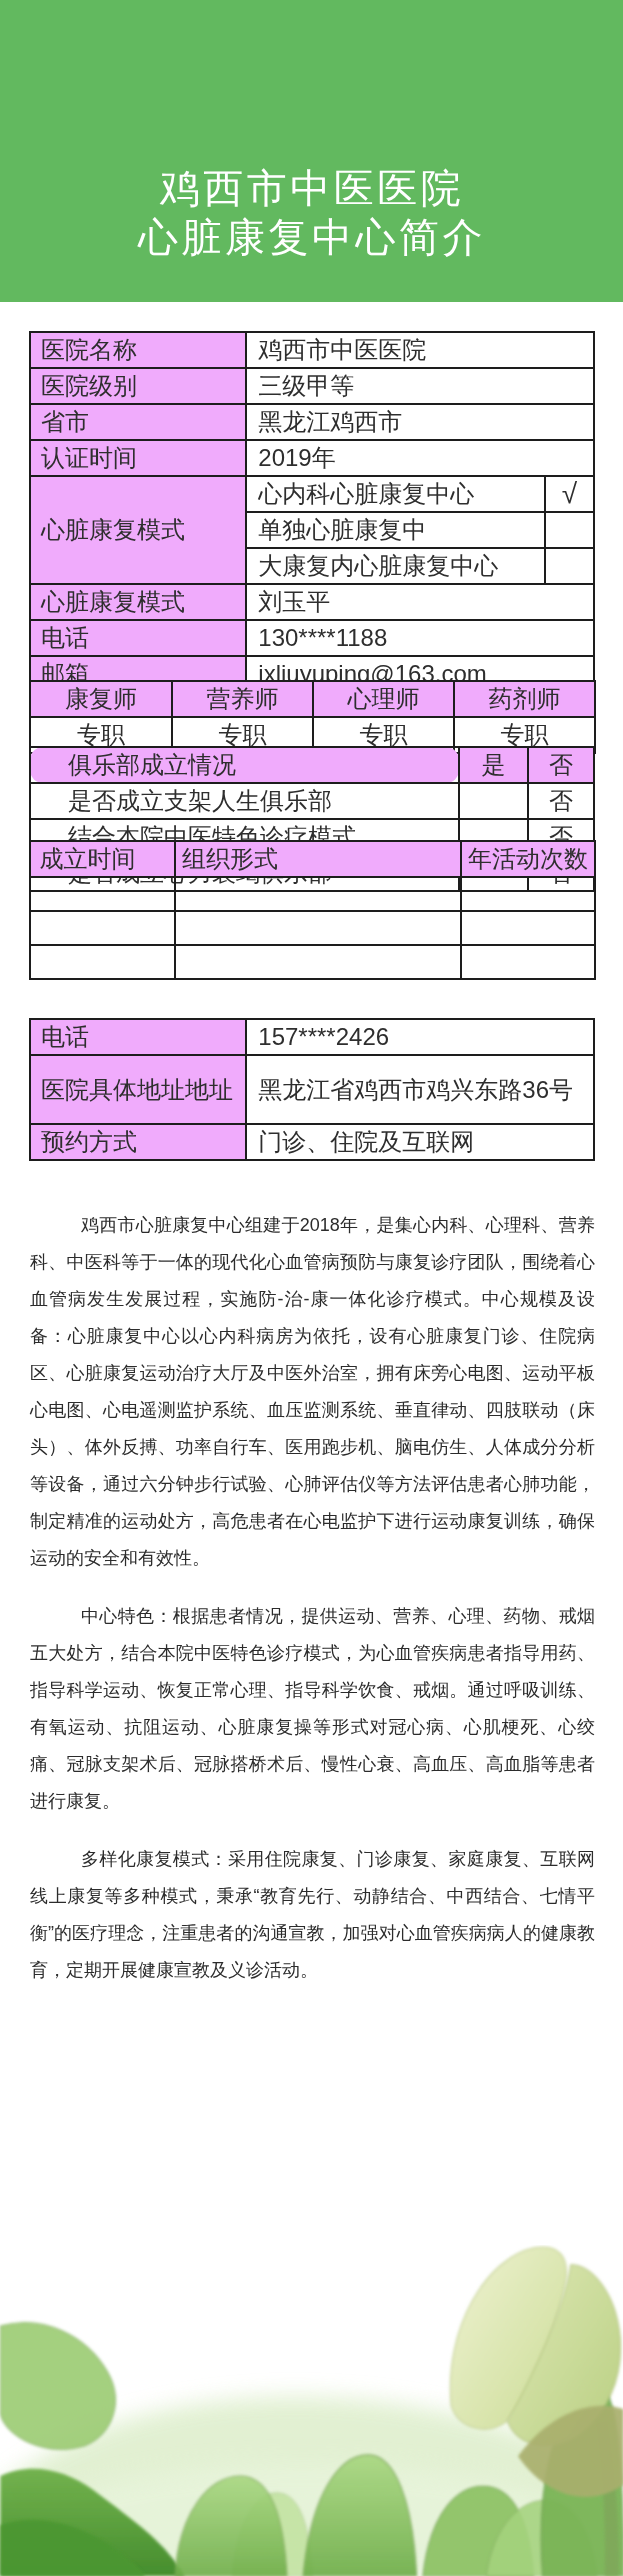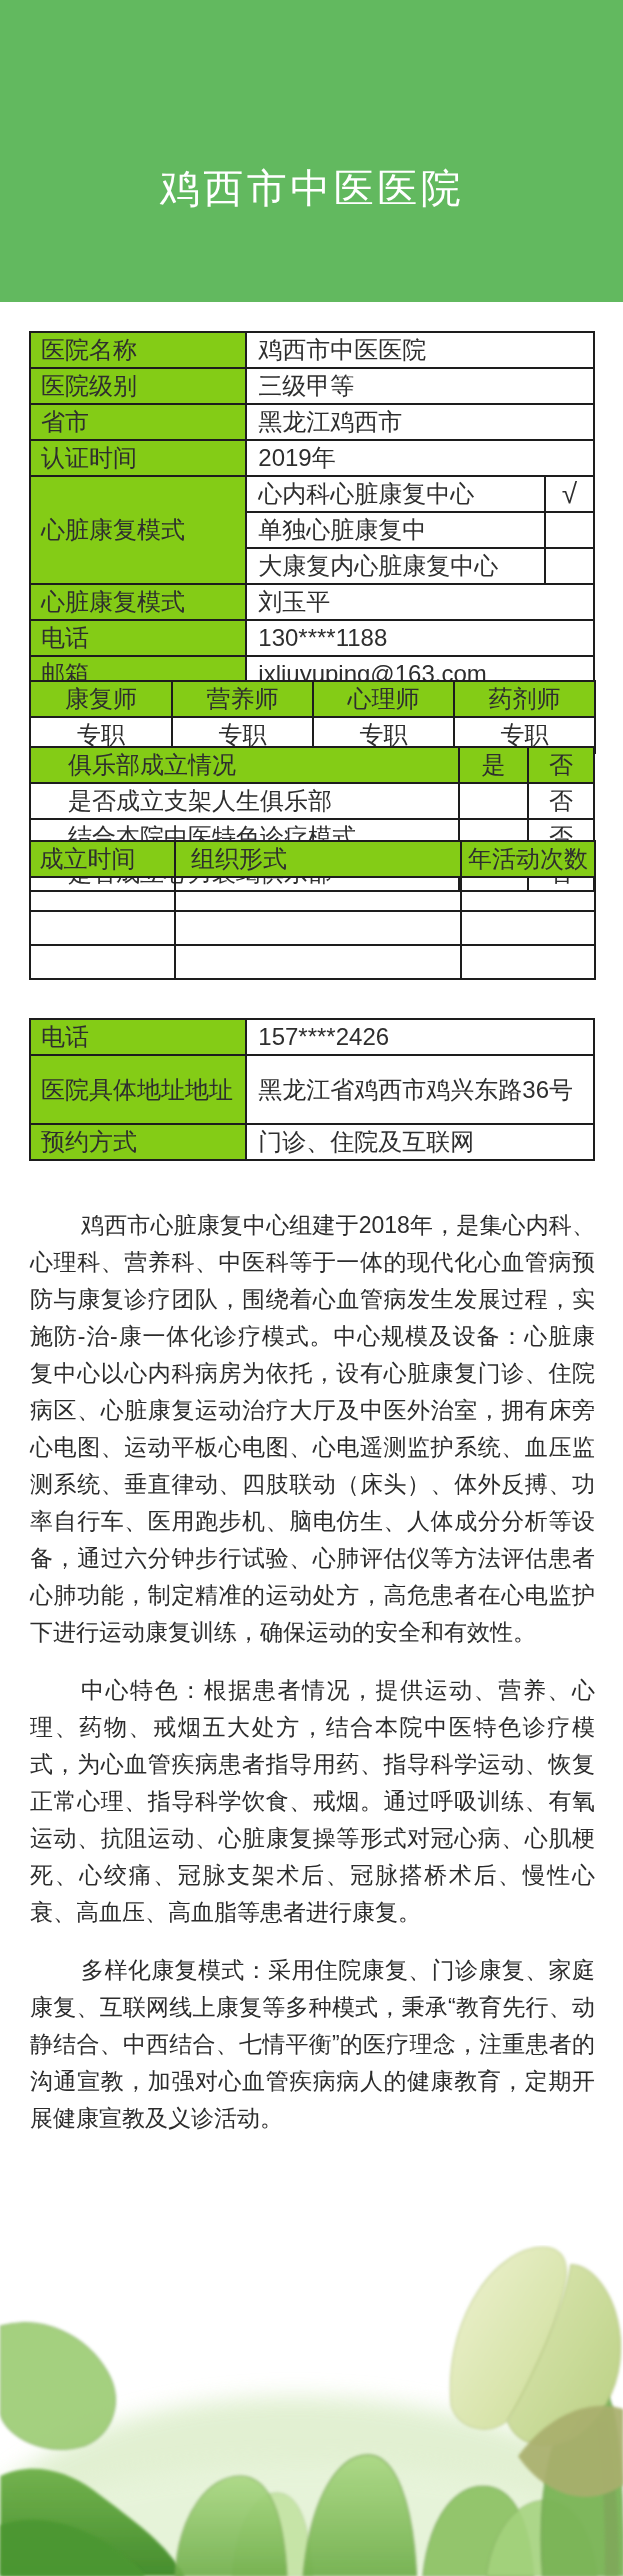"心脏康复中心简介" div { html: none -> <div>心脏康复中心简介</div> }
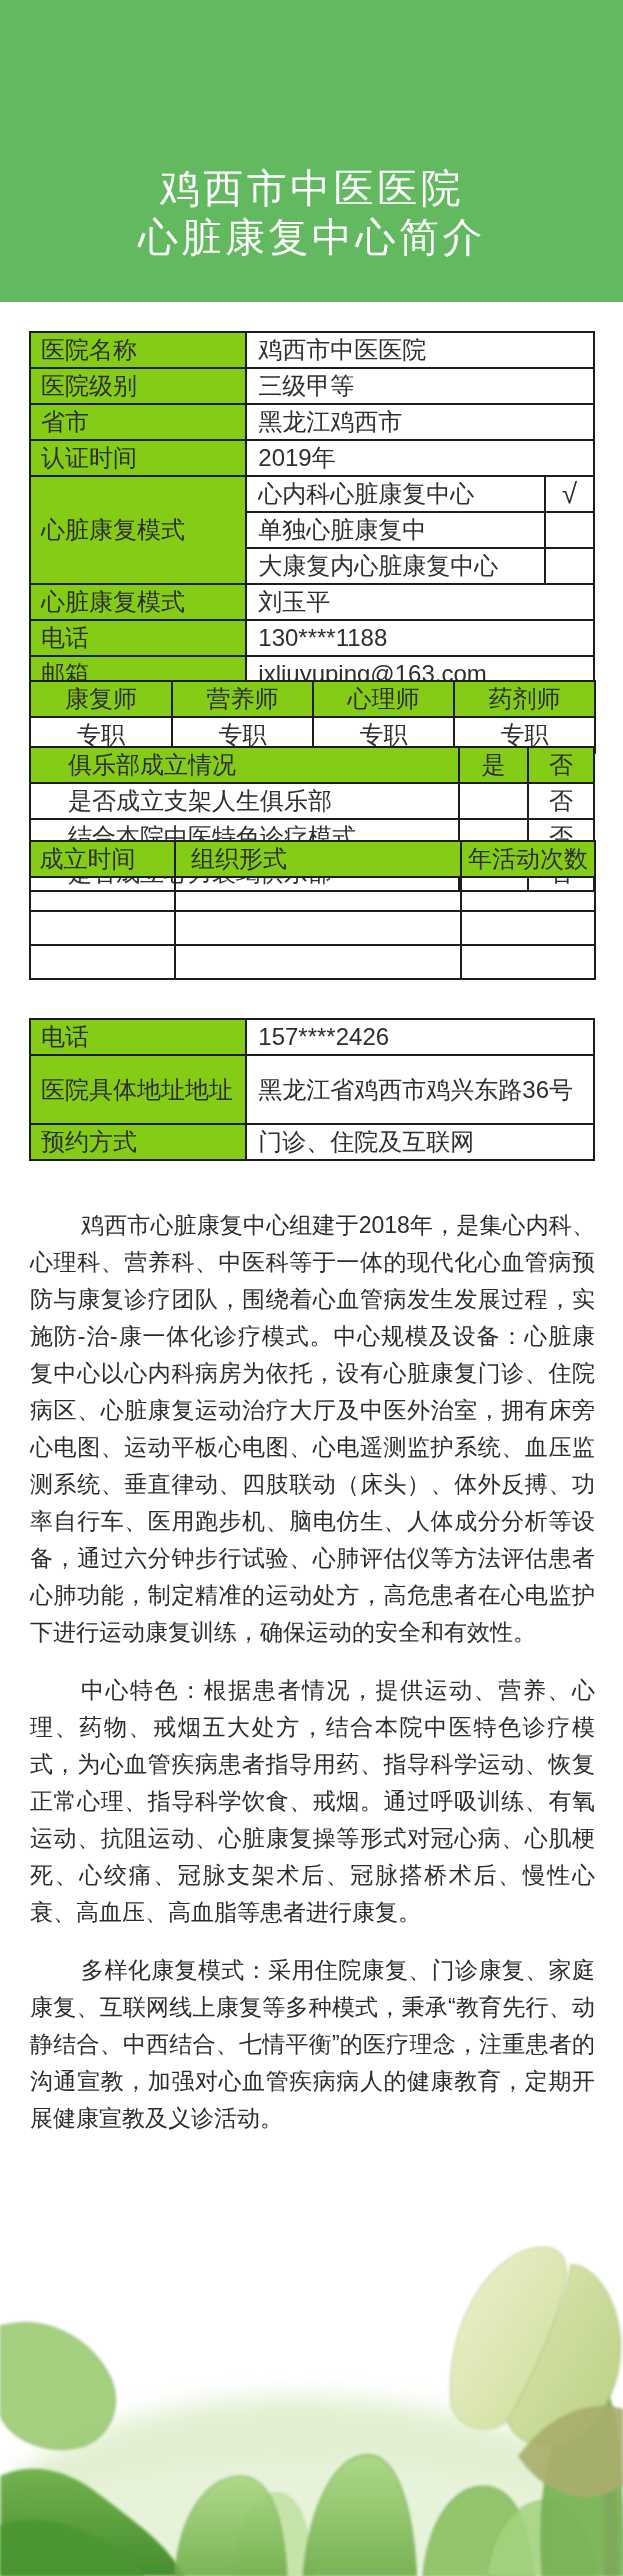"医院名称" .green { background: #84cc16 -> #f0abfc }
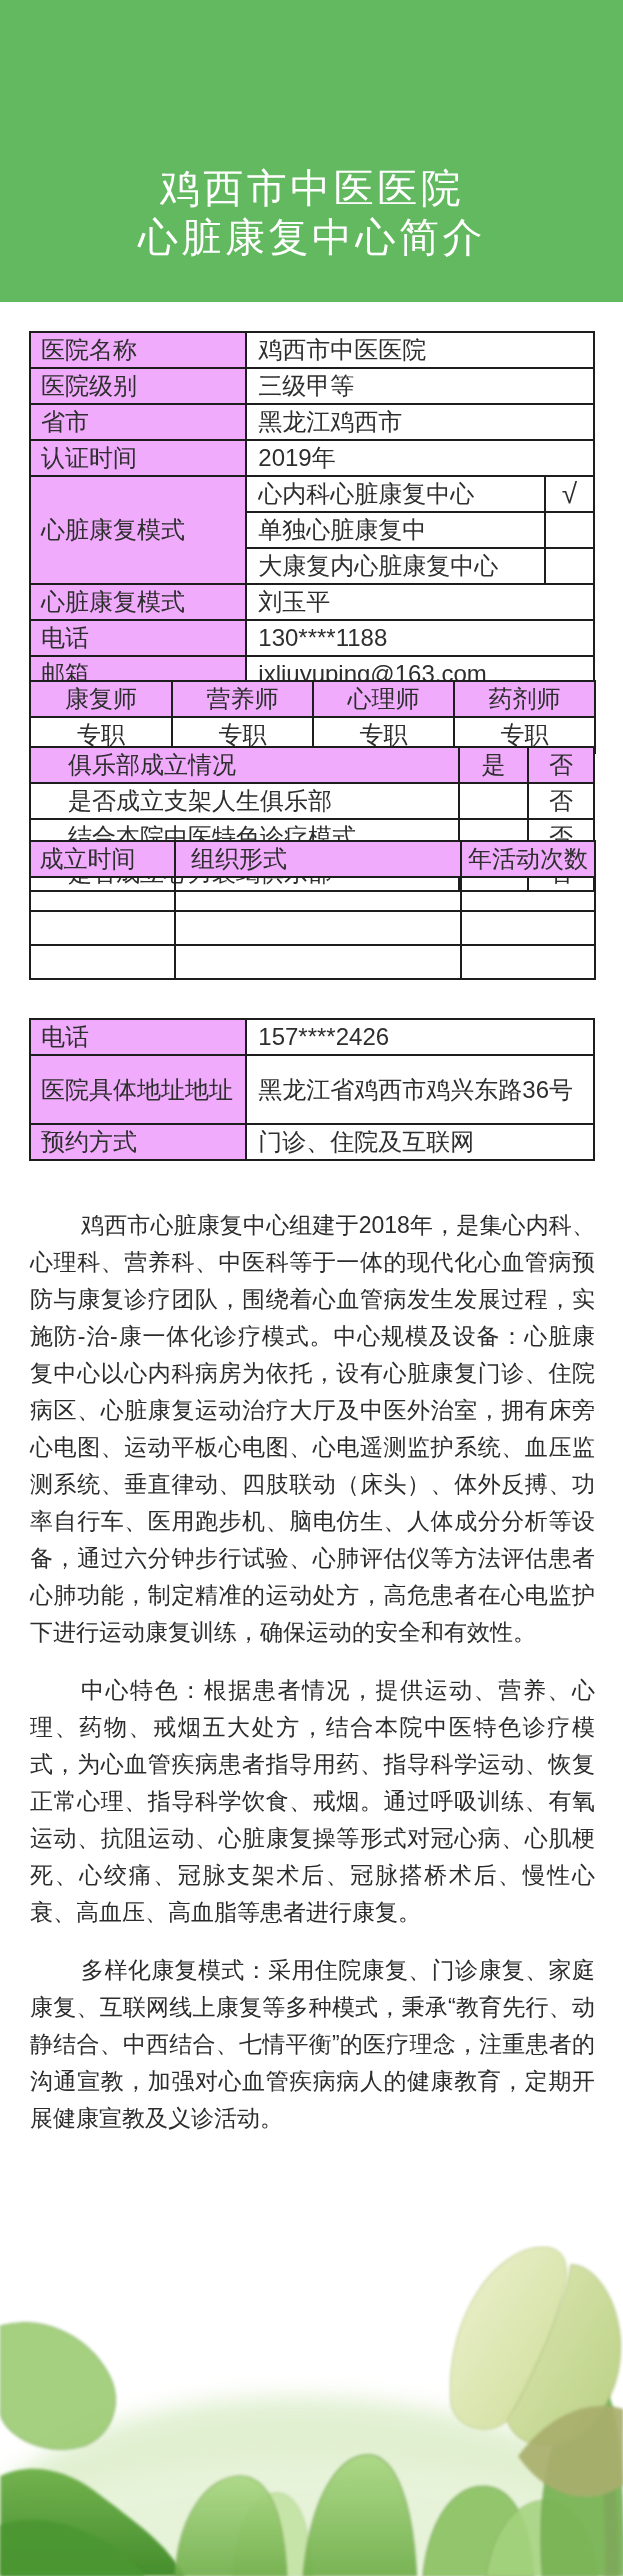"俱乐部成立情况" .pl52 { border-radius: none -> 13px }
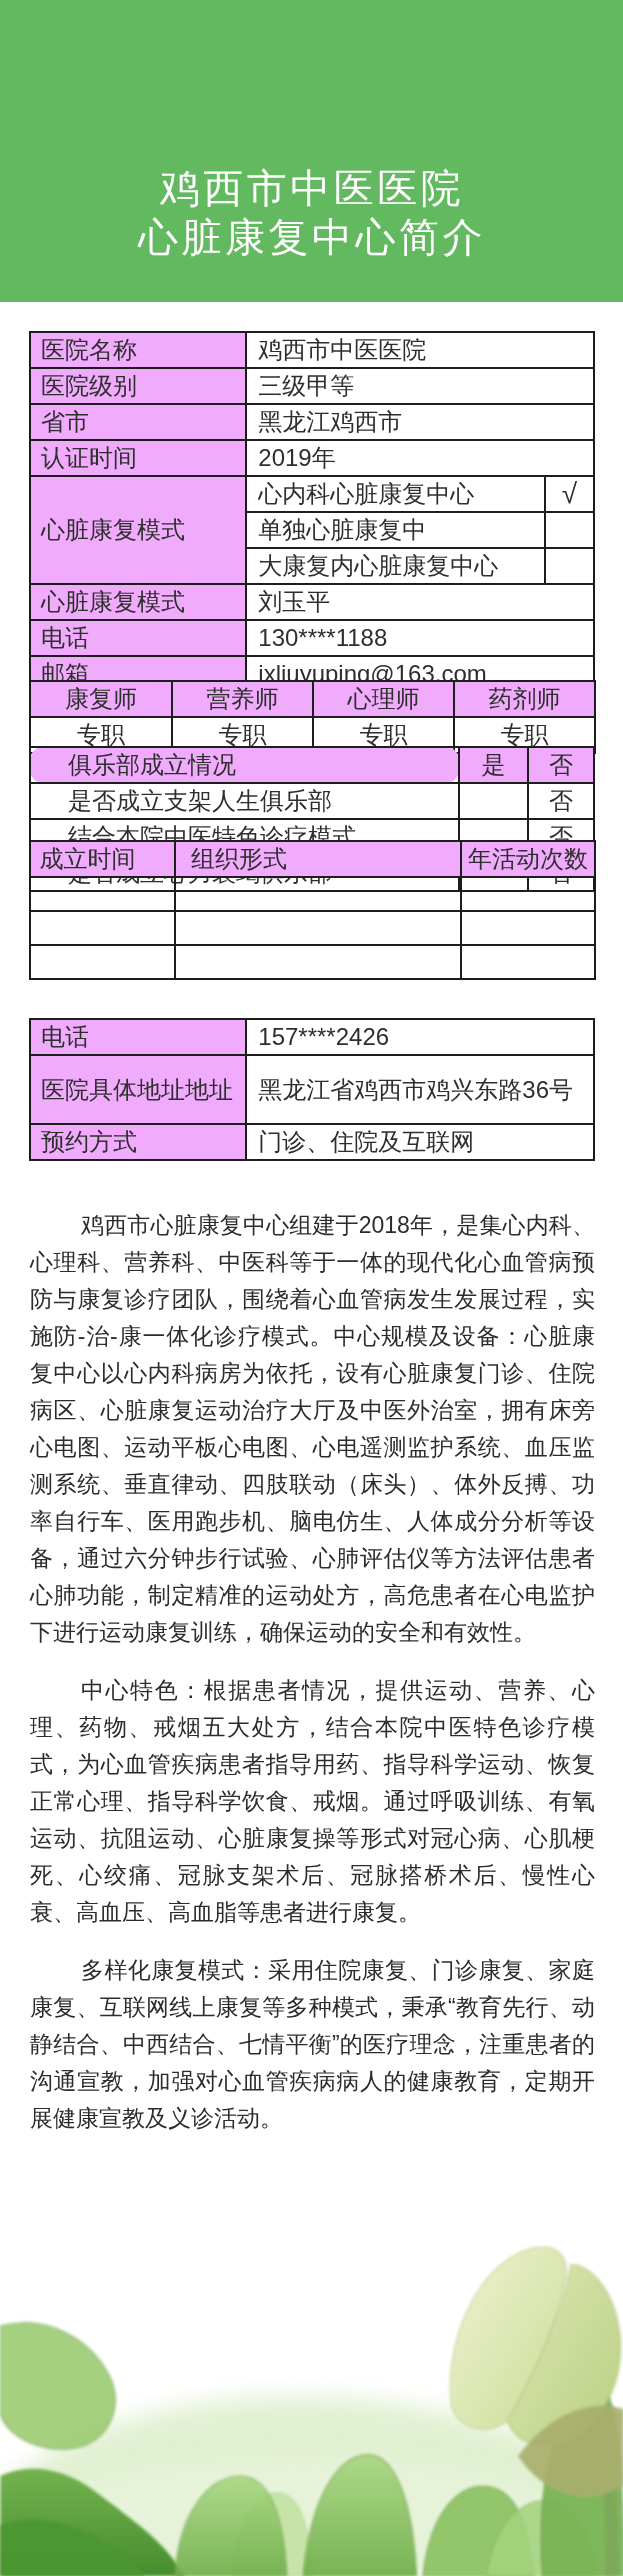"组织形式" .pl26 { padding-left: 15px -> 6px }
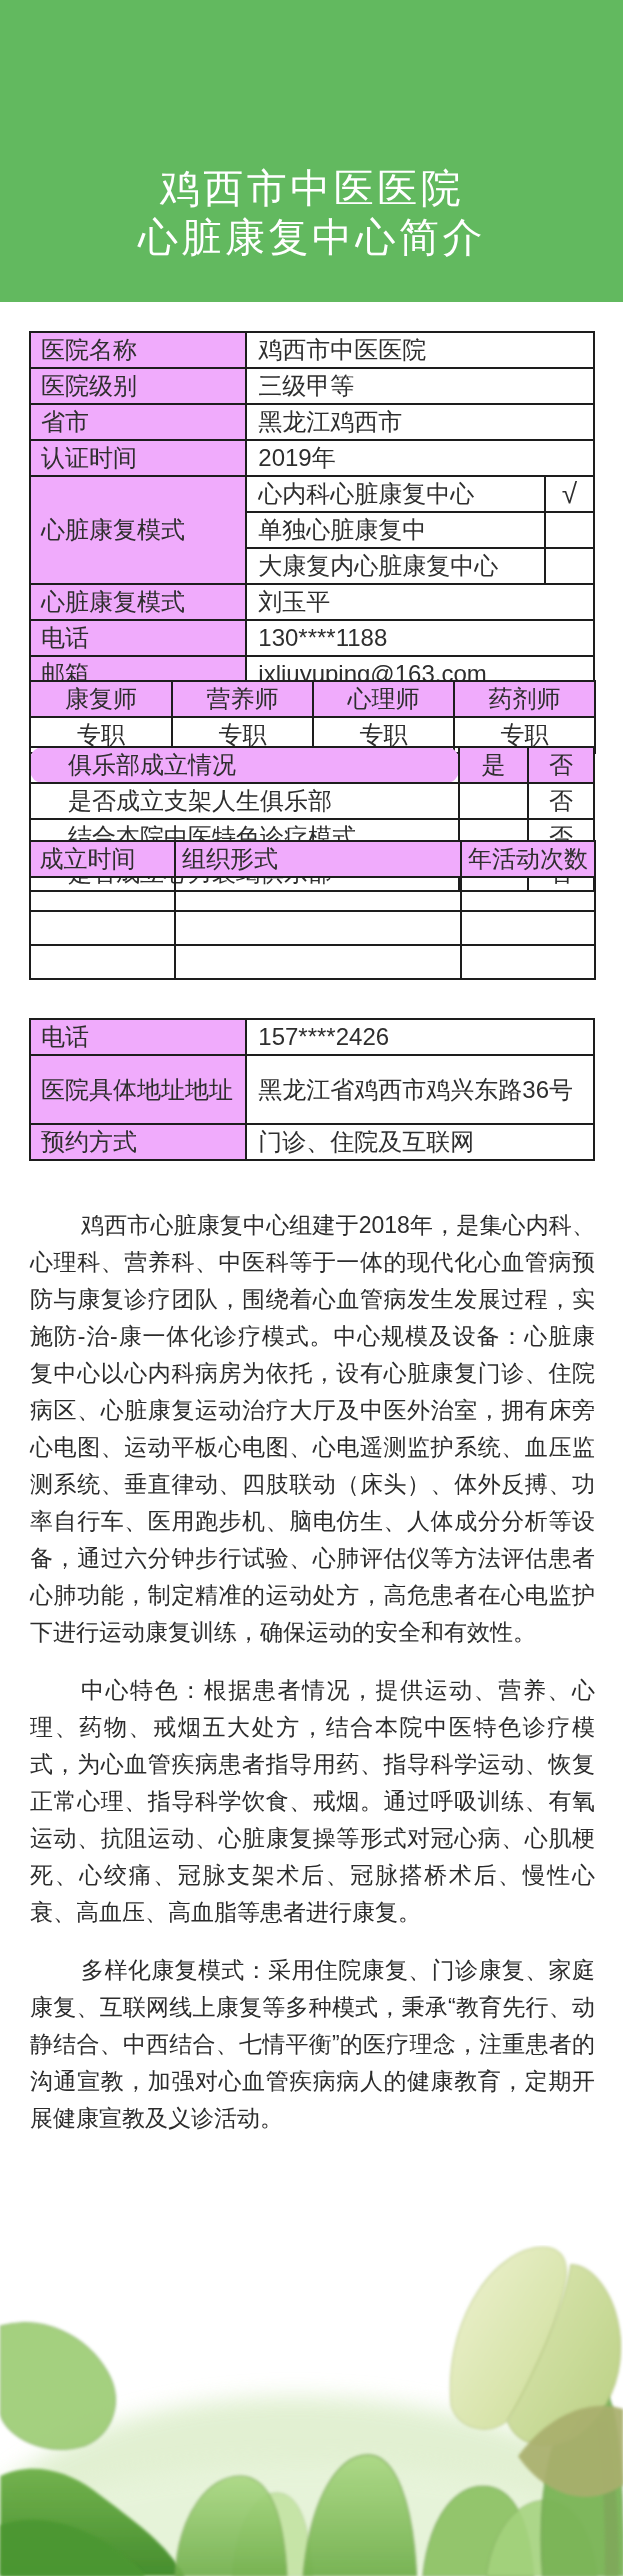"鸡西市心脏康复中心组建于2018年，是集心内科、心理科、营养科、中医科等于一体的" .content p { font-size: 23px -> 18px }
